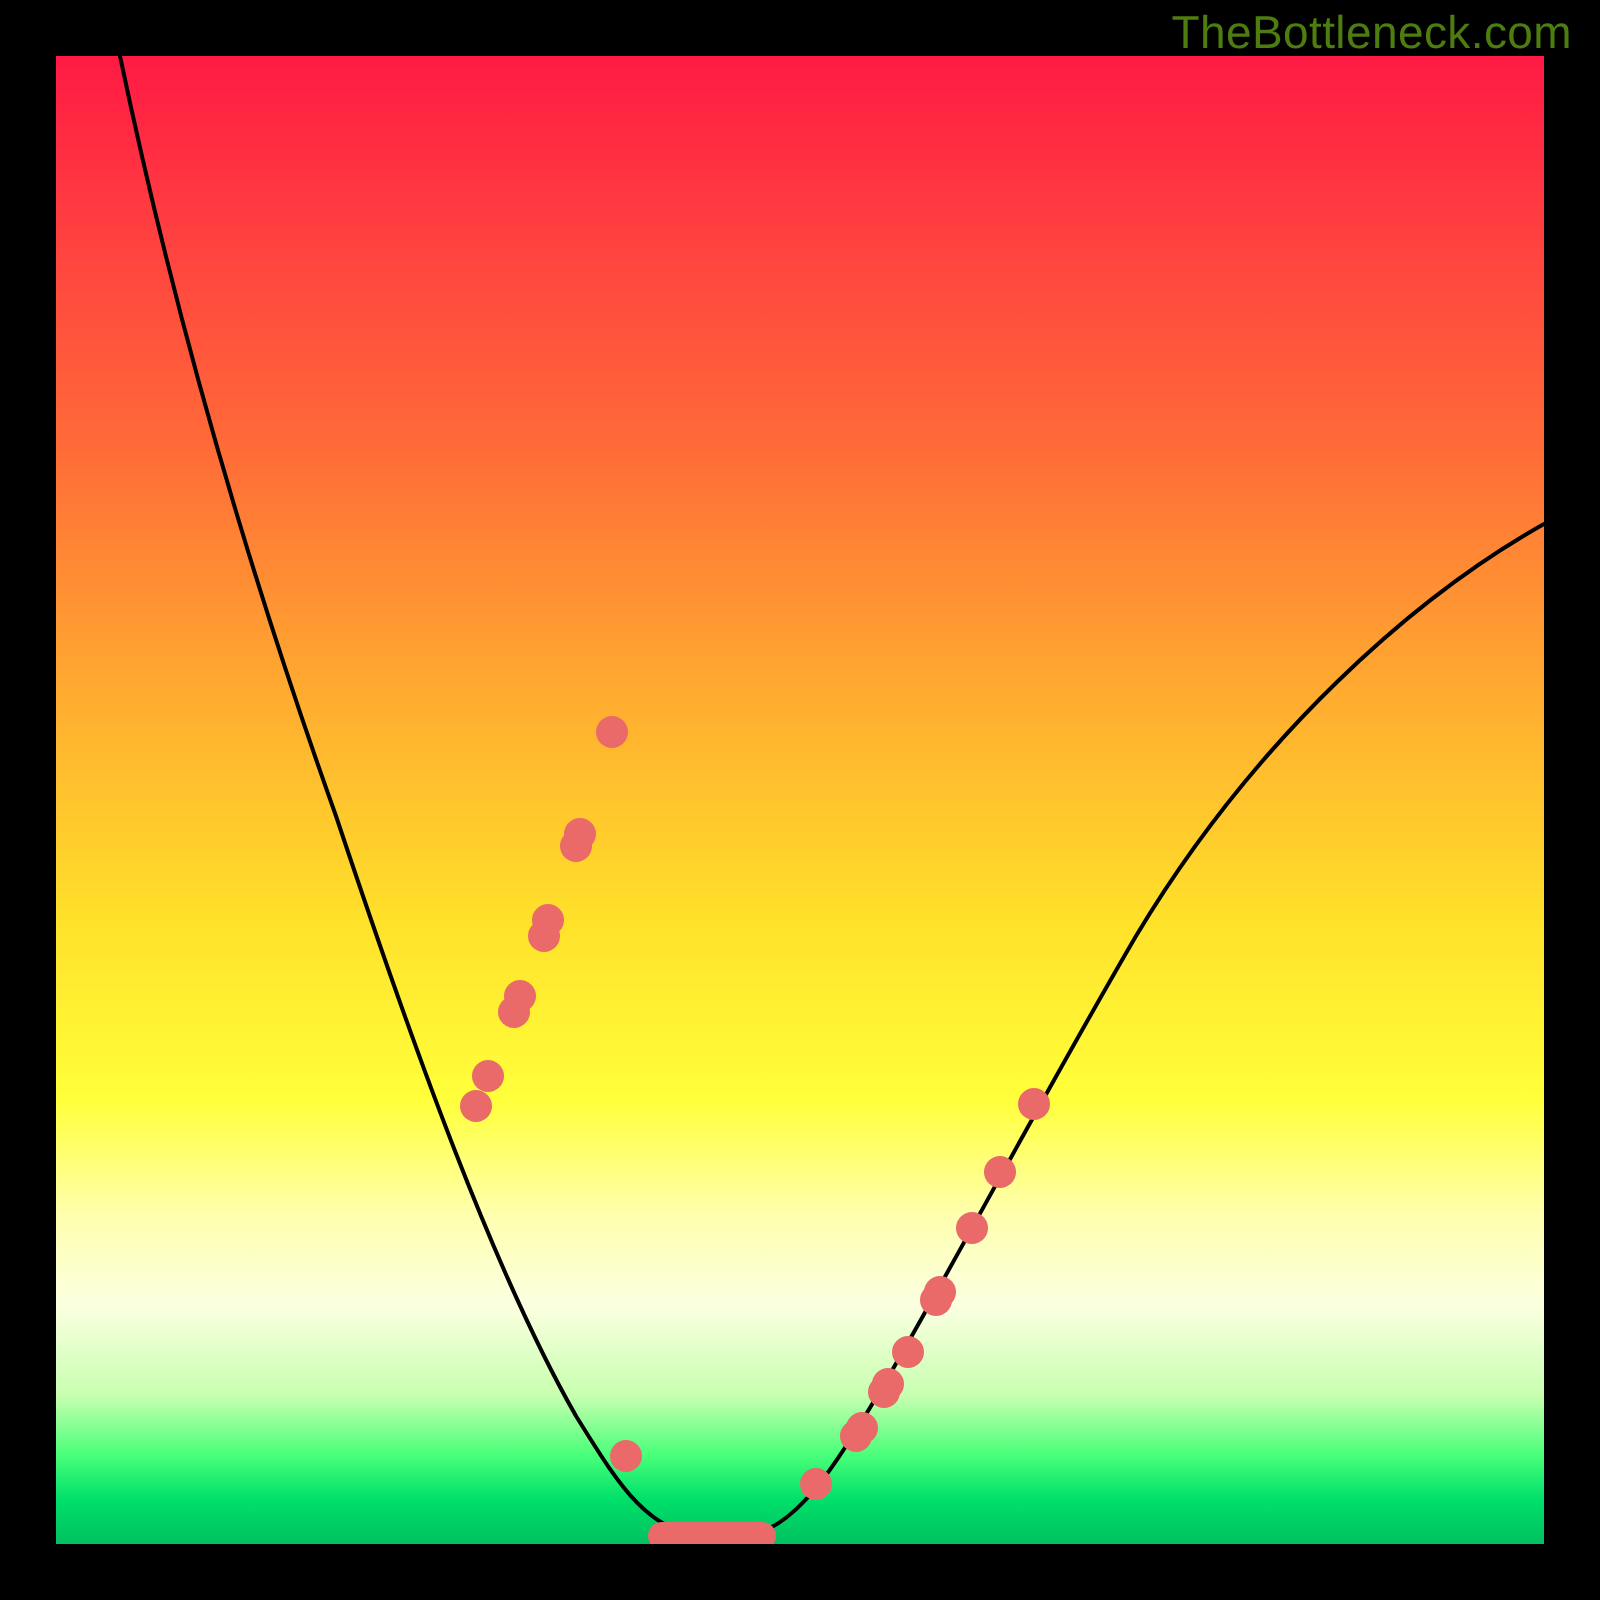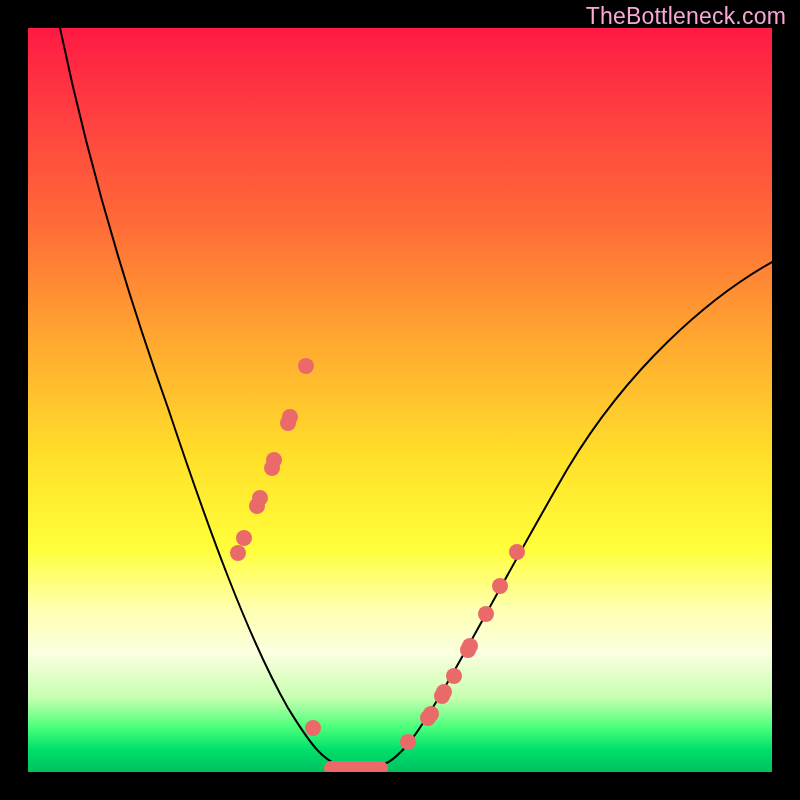"TheBottleneck.com" .watermark { color: #f9a8d4 -> #4d7c0f }
